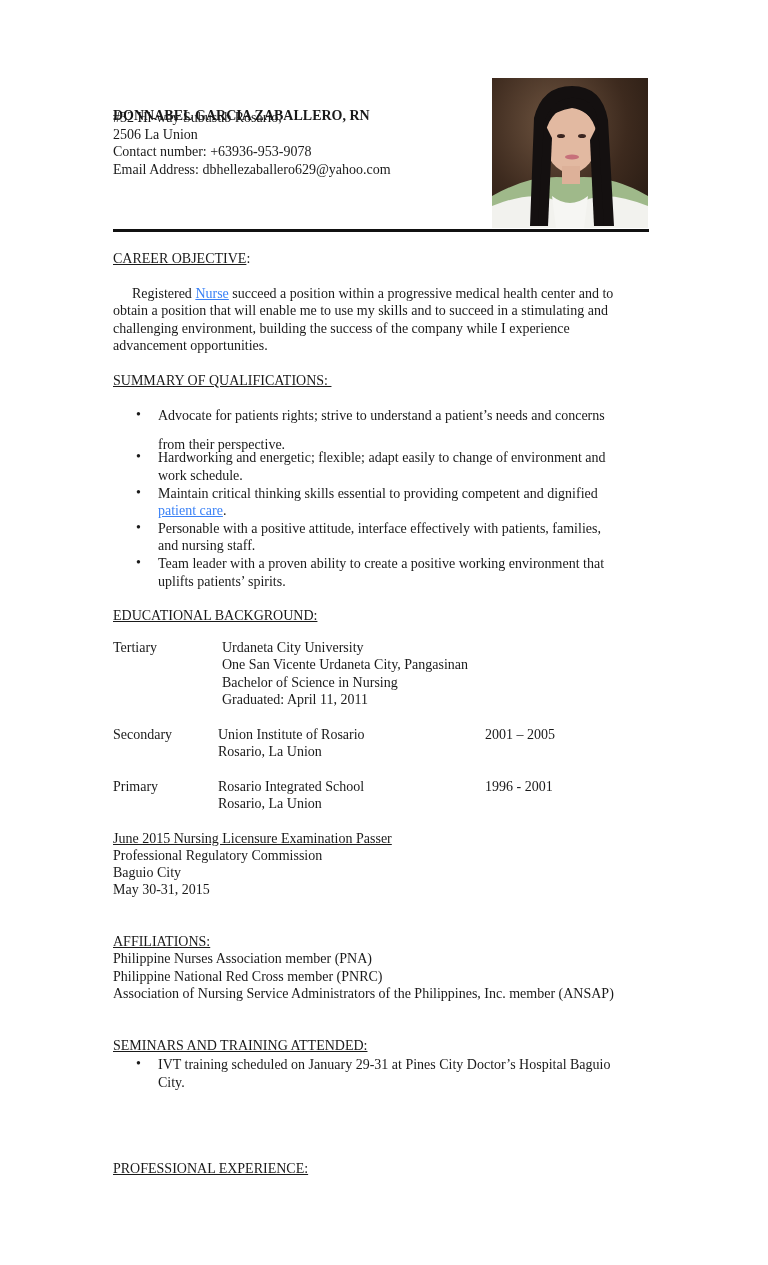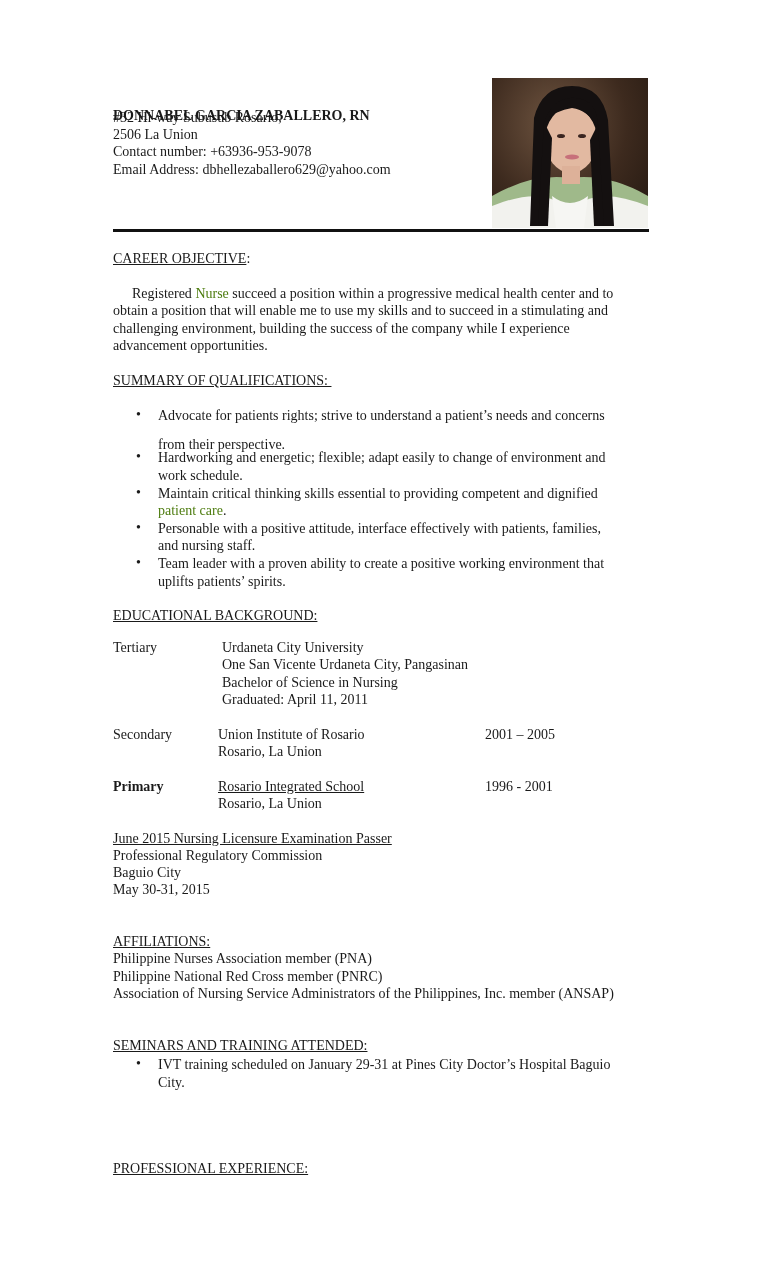"Nurse" a.link { color: #4d7c0f -> #3b82f6; text-decoration: none -> underline }
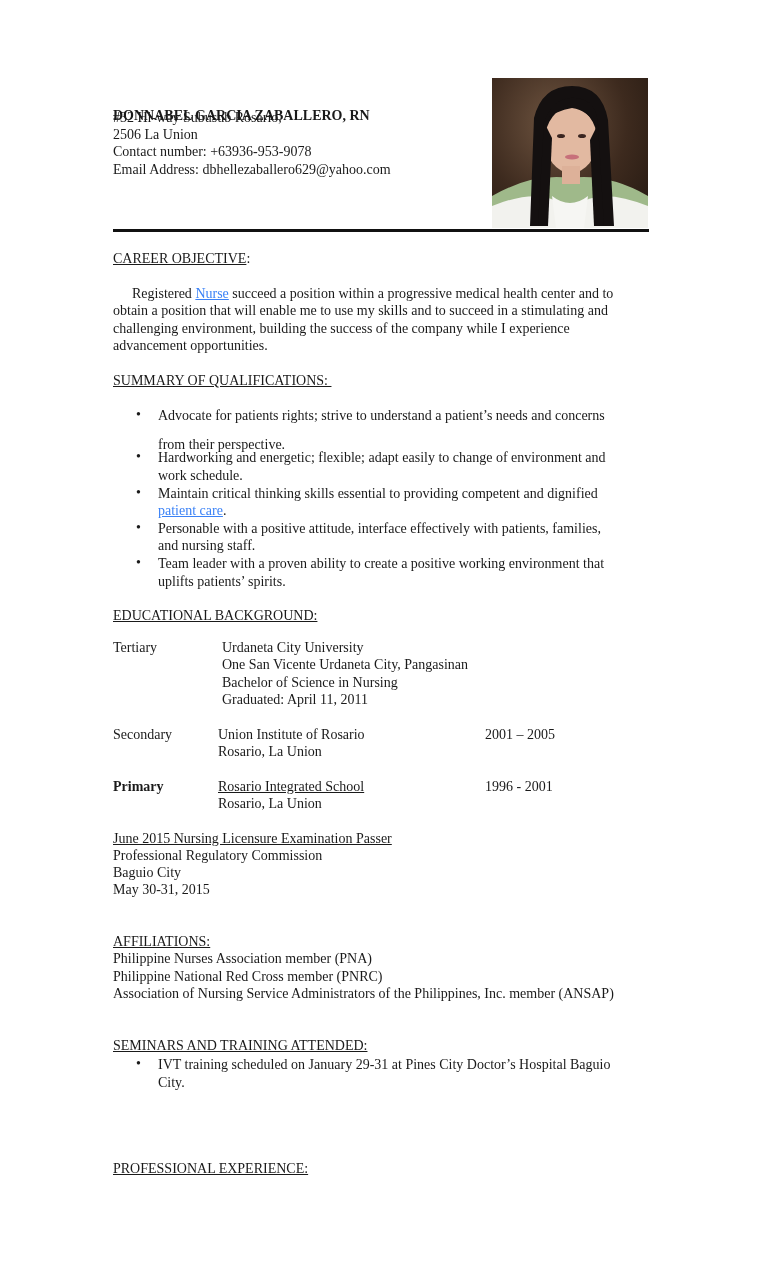"Primary" div.line { font-weight: bold -> none }
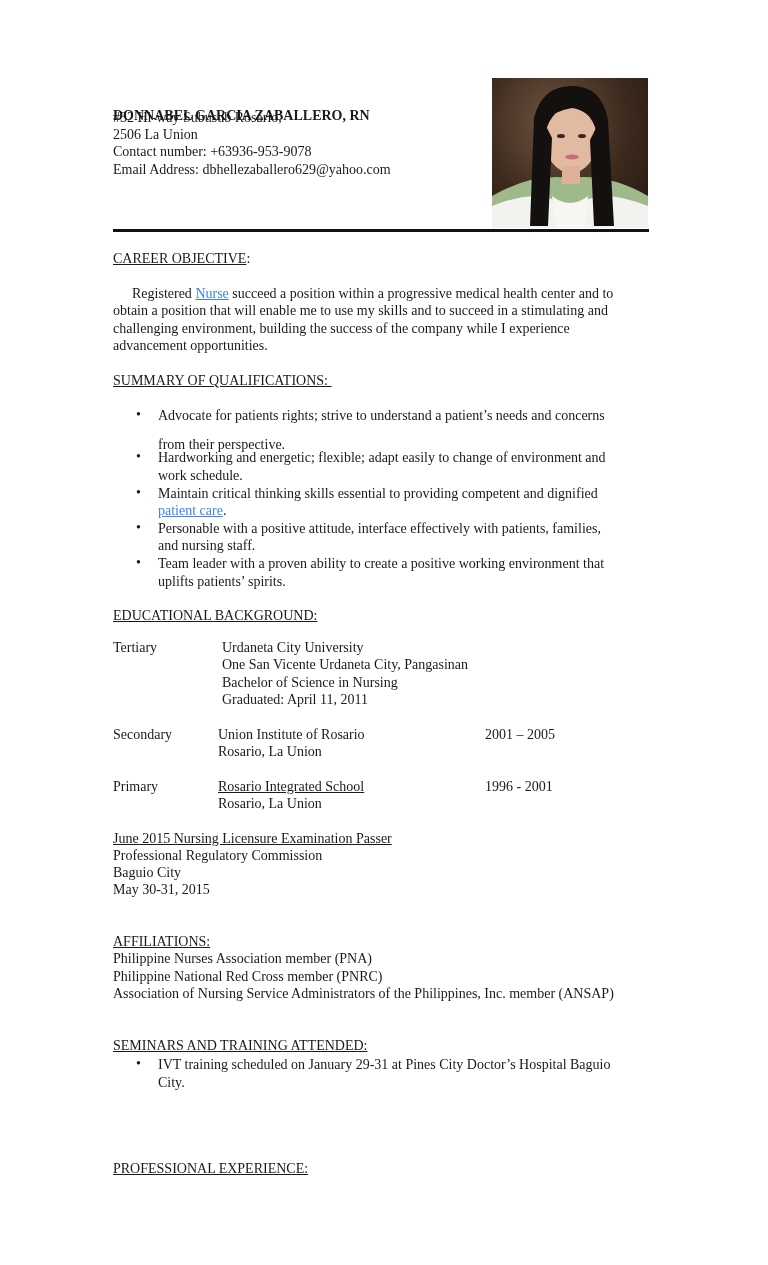"Rosario Integrated School" div.line { text-decoration: underline -> none }
